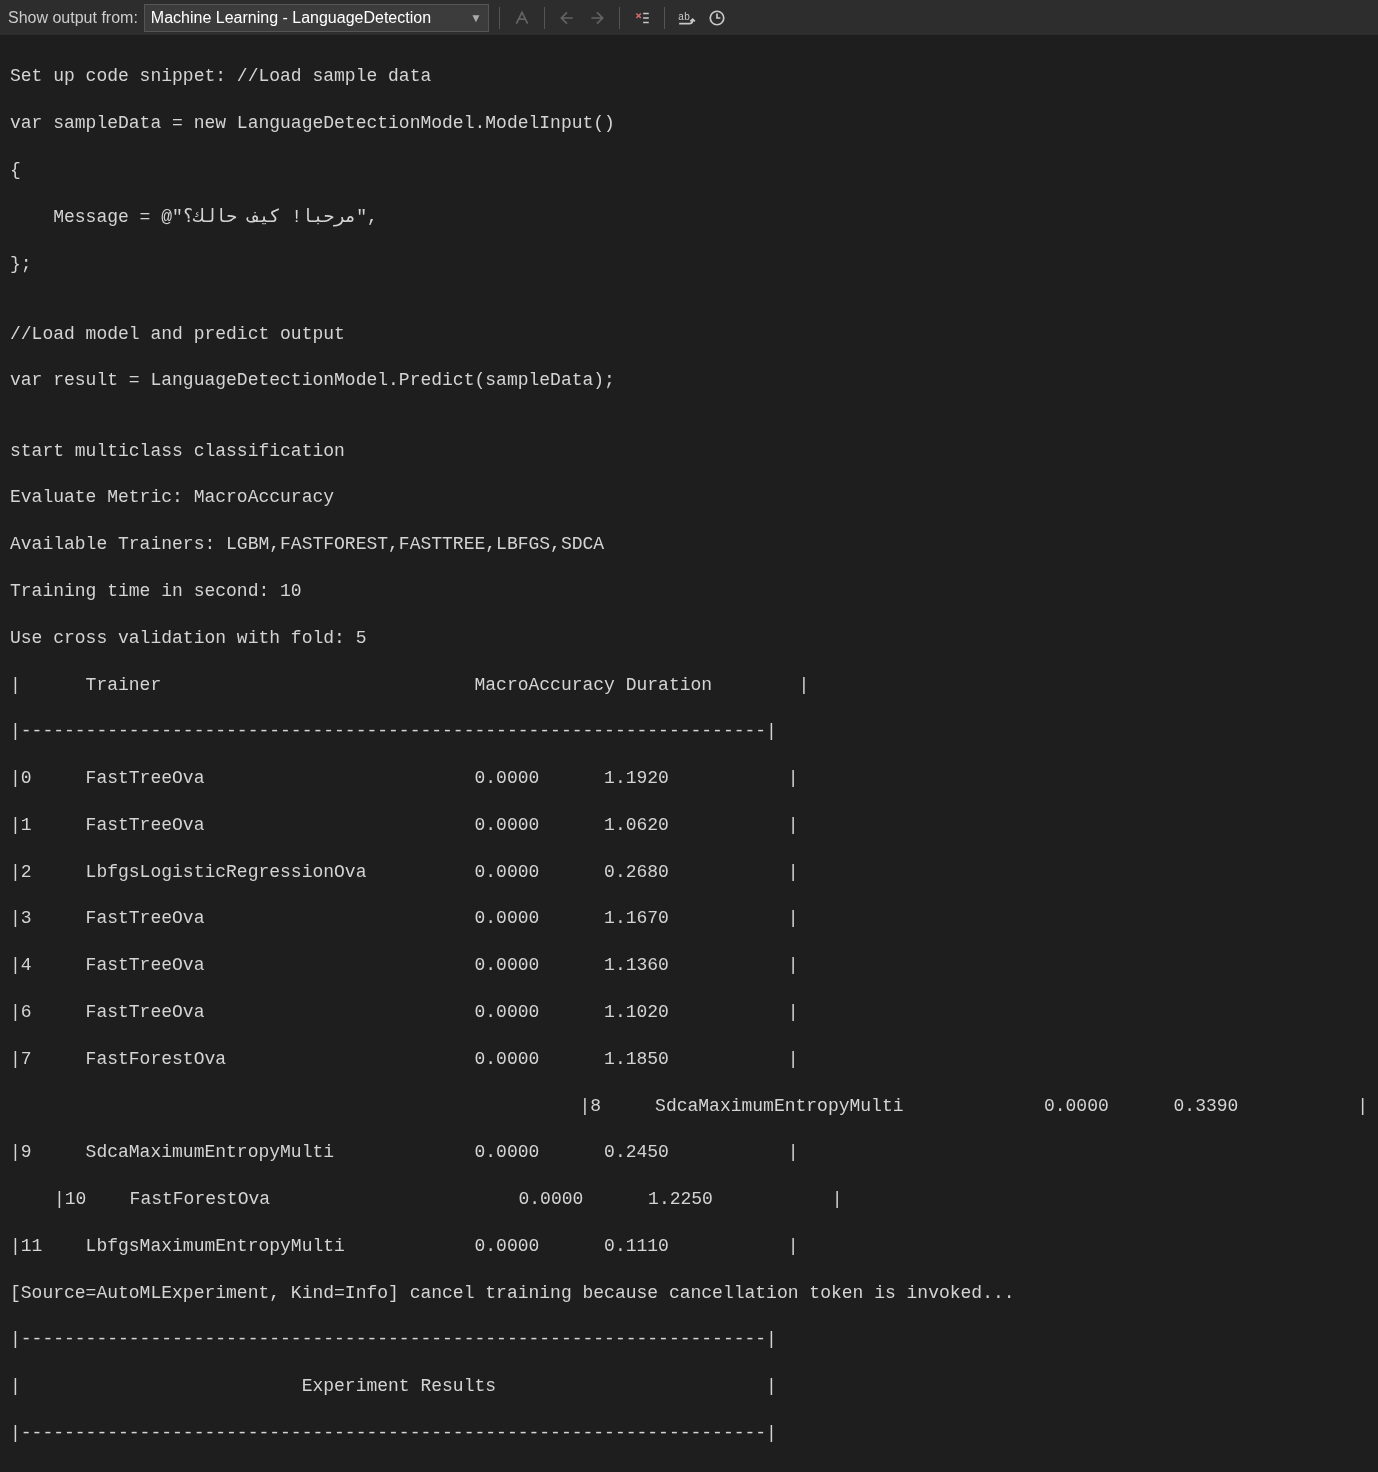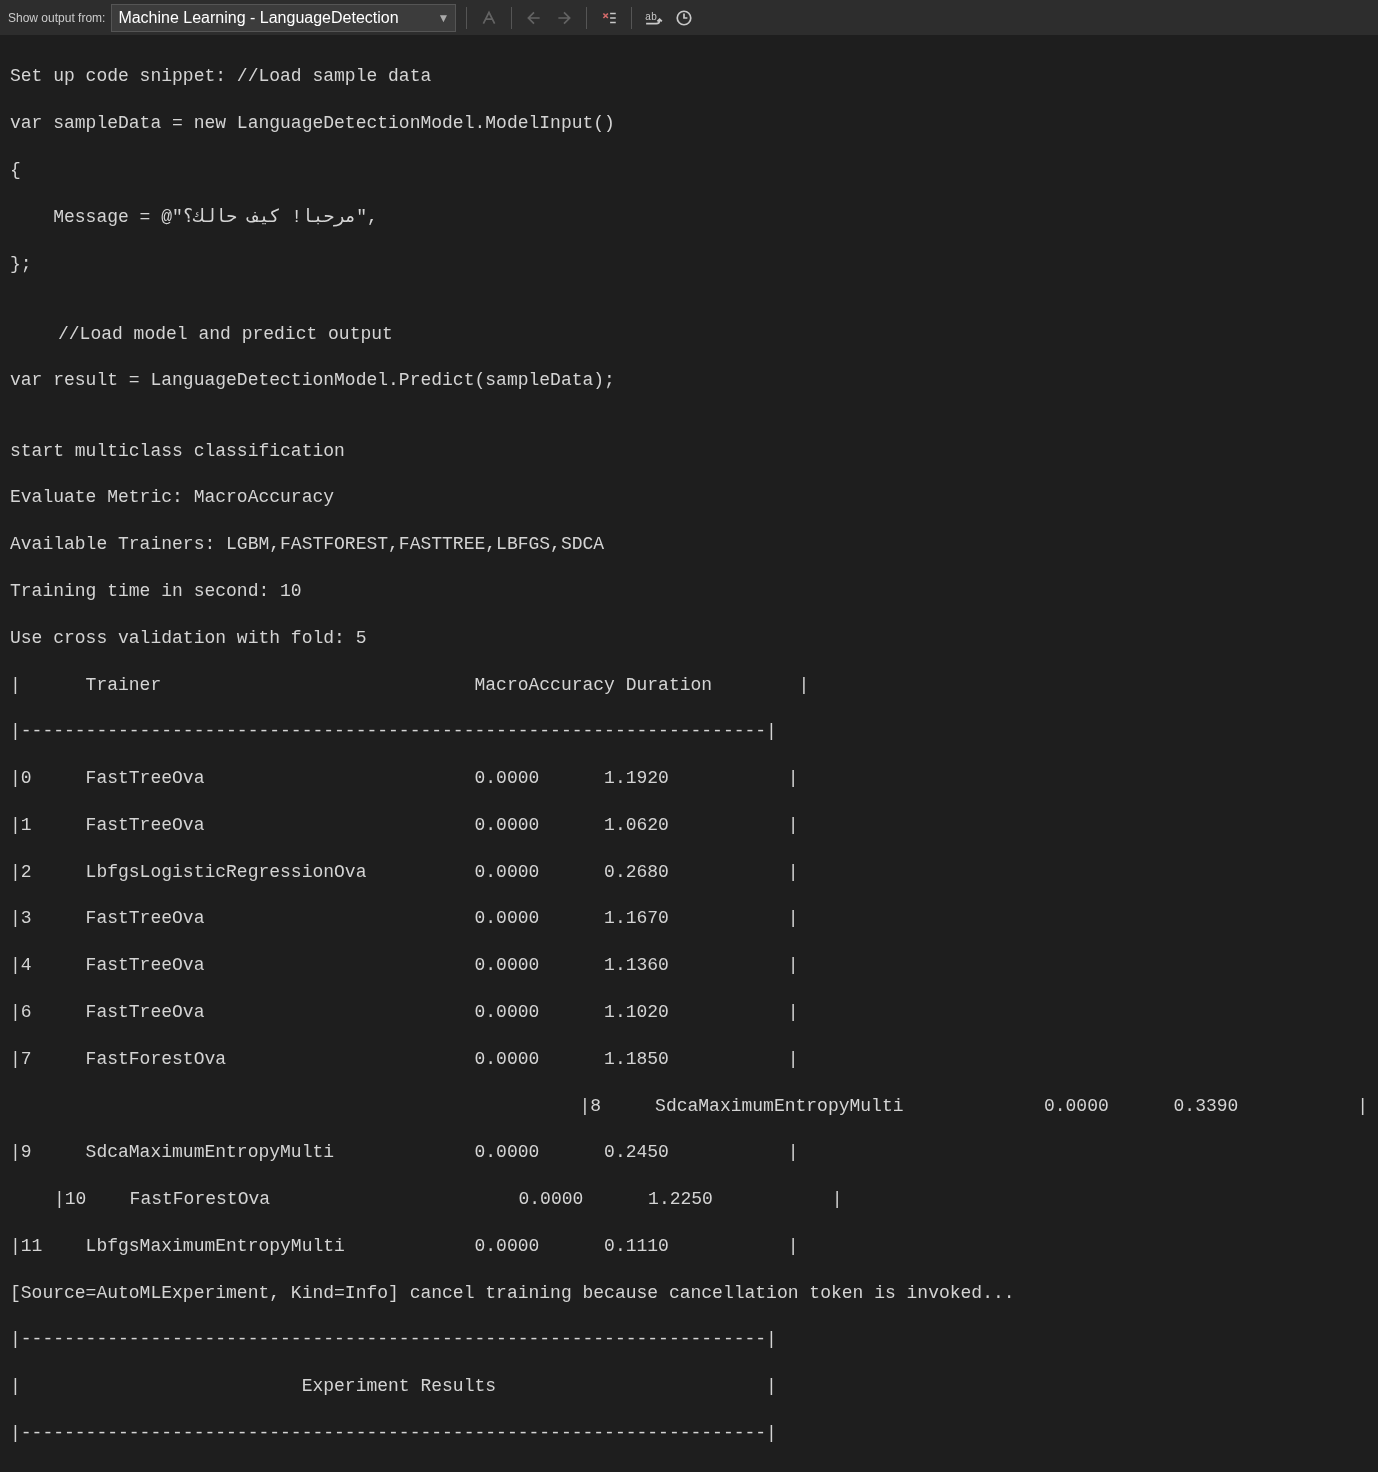"Show output from:" .toolbar-label { font-size: 12px -> 16px }
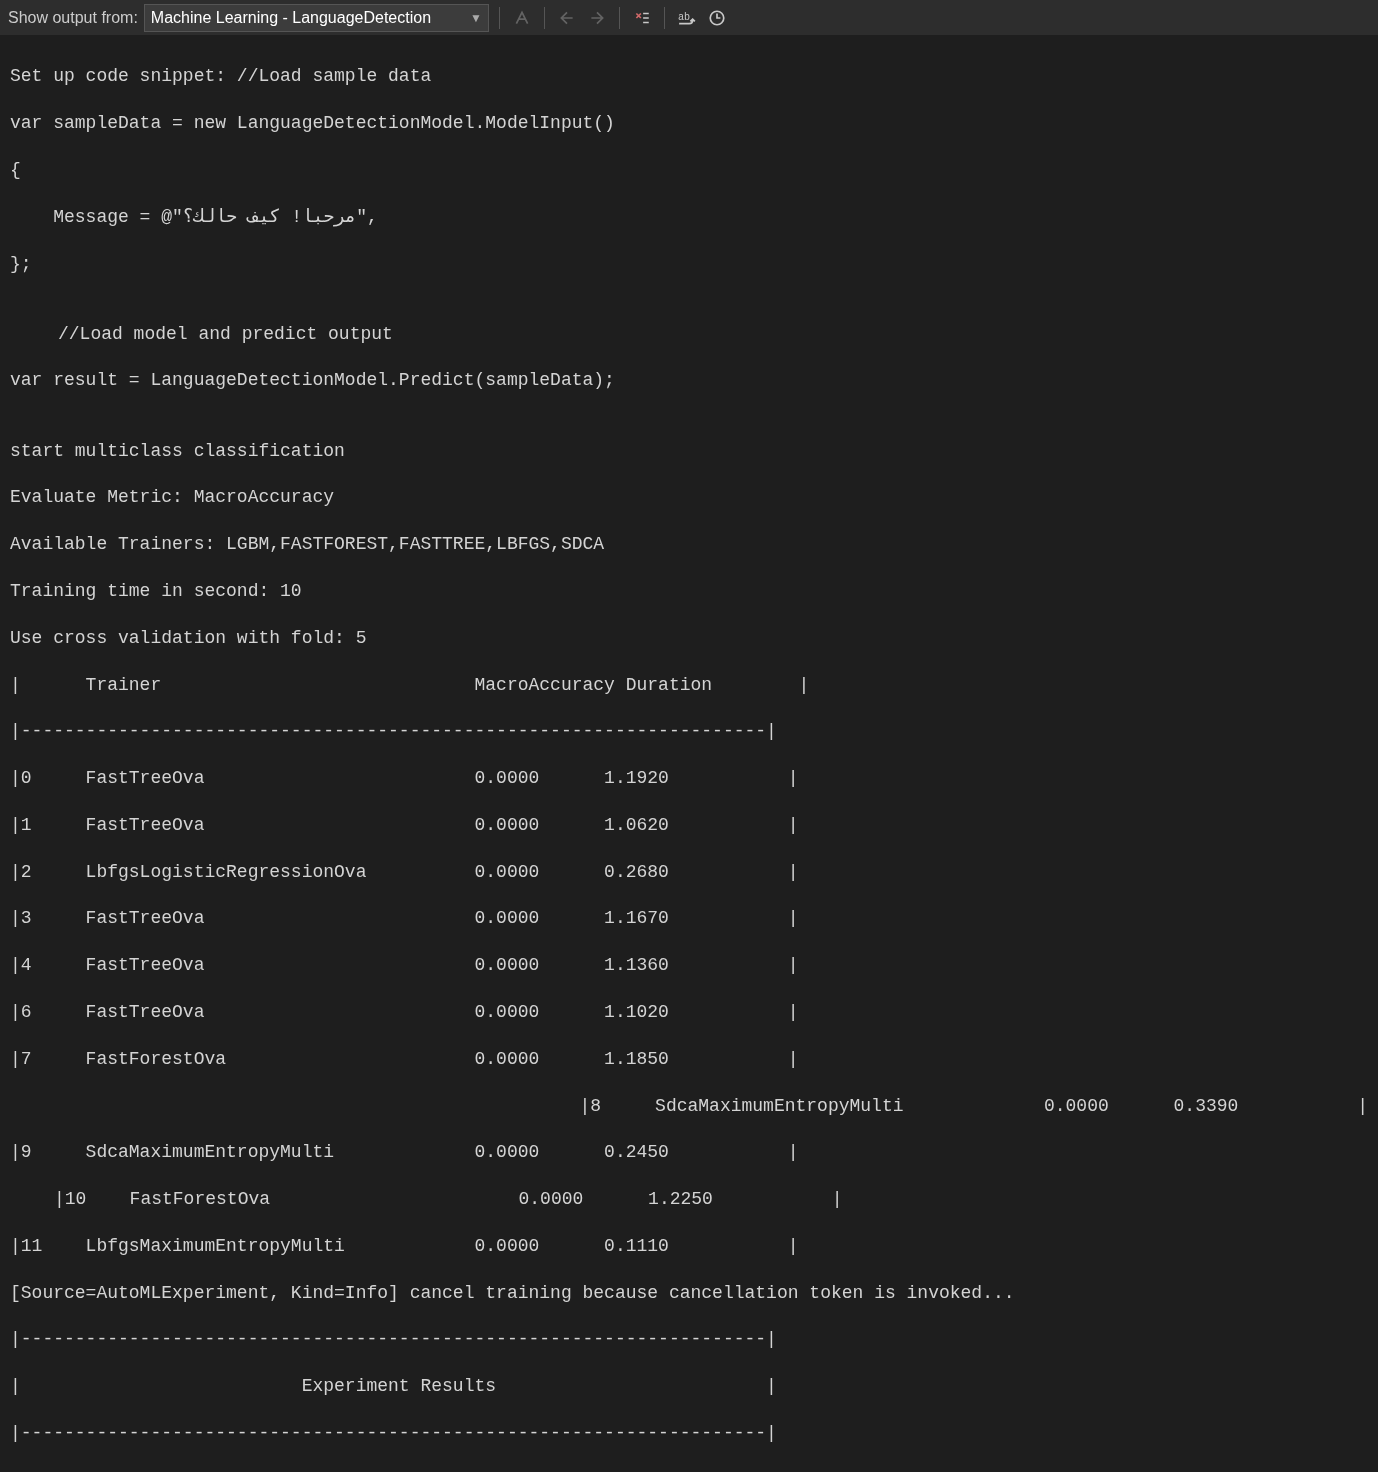"//Load model and predict output" span { margin-left: 48px -> none }
